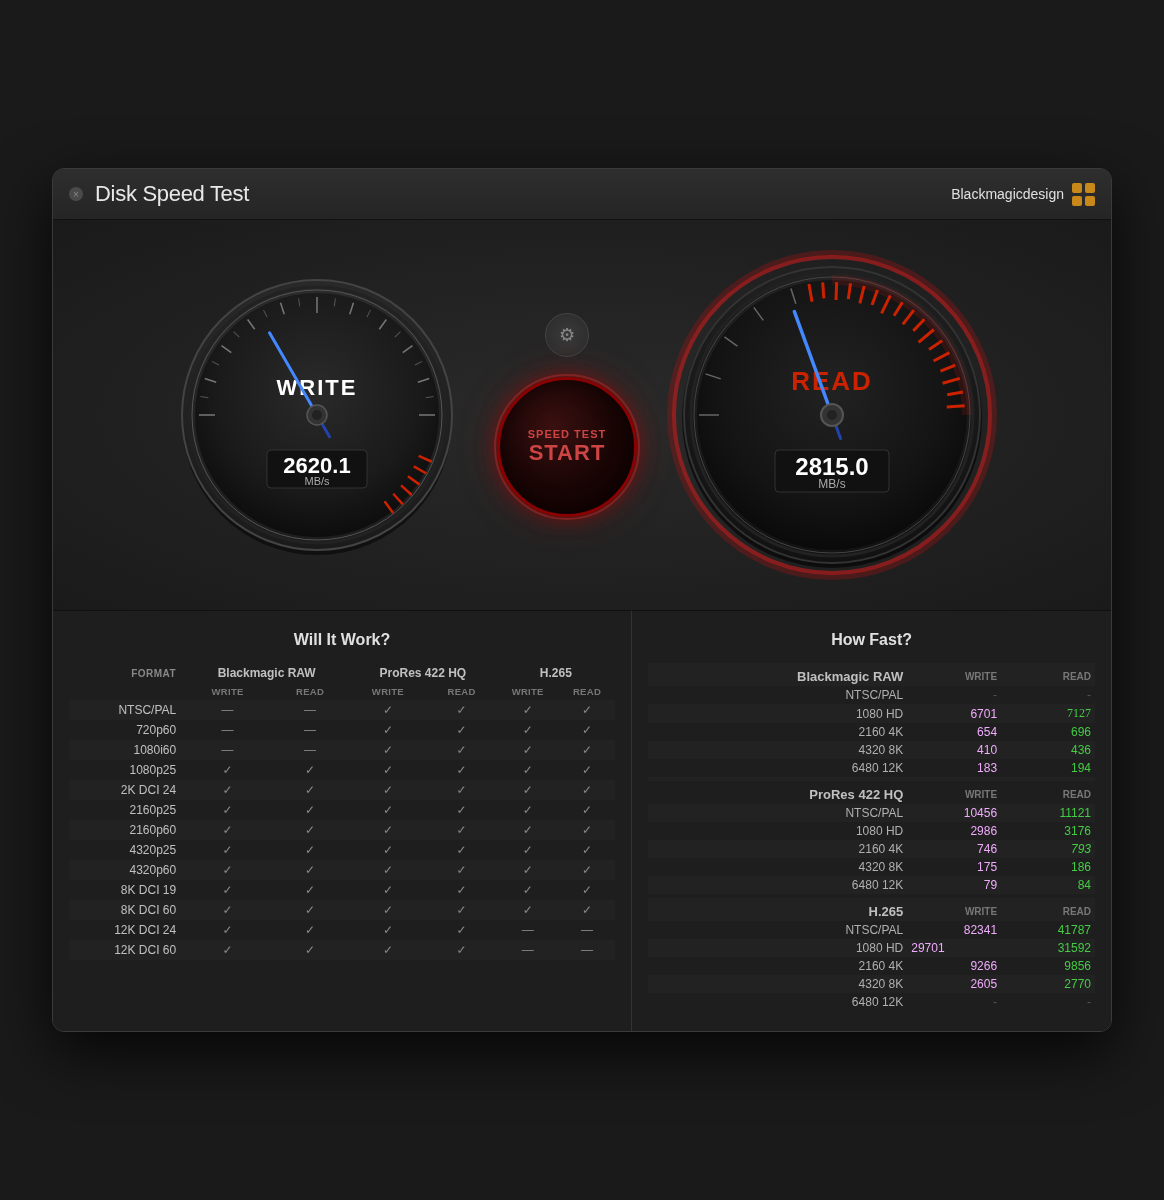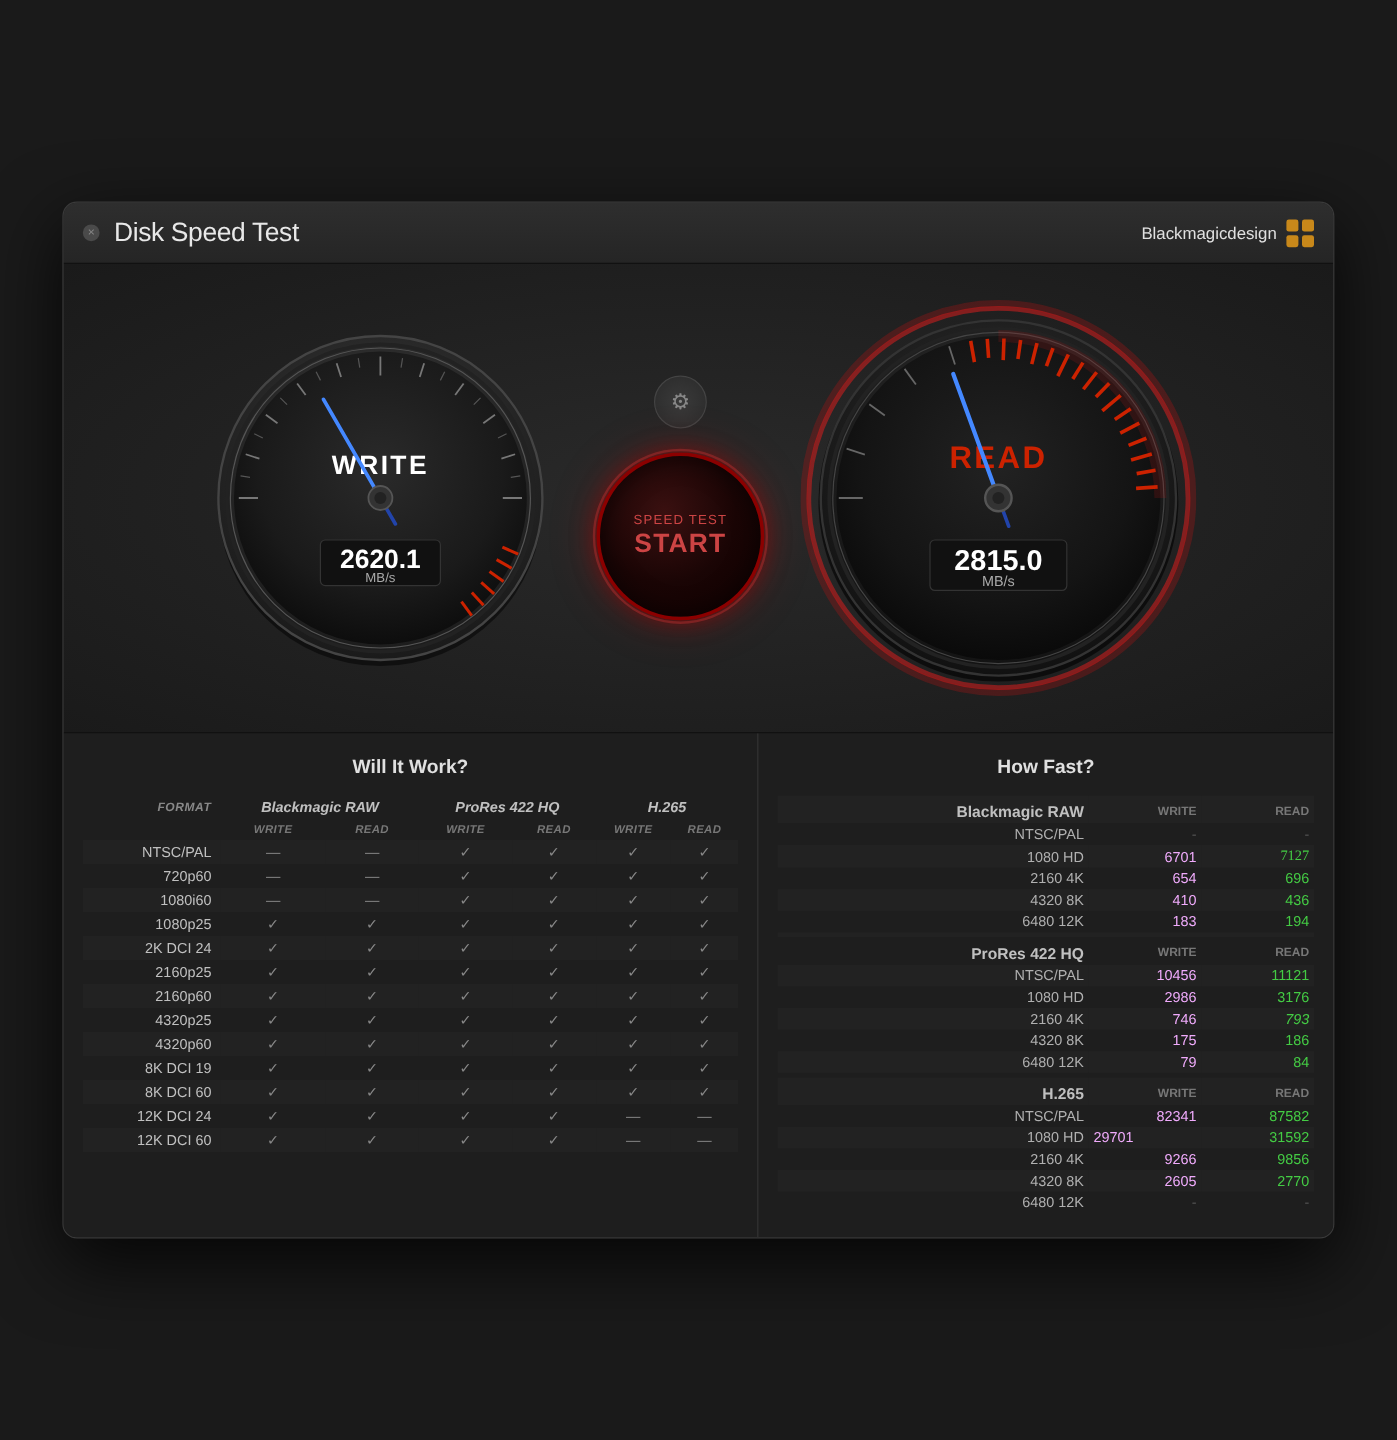"SPEED TEST" .start-btn-text-small { font-weight: 400 -> 700 }
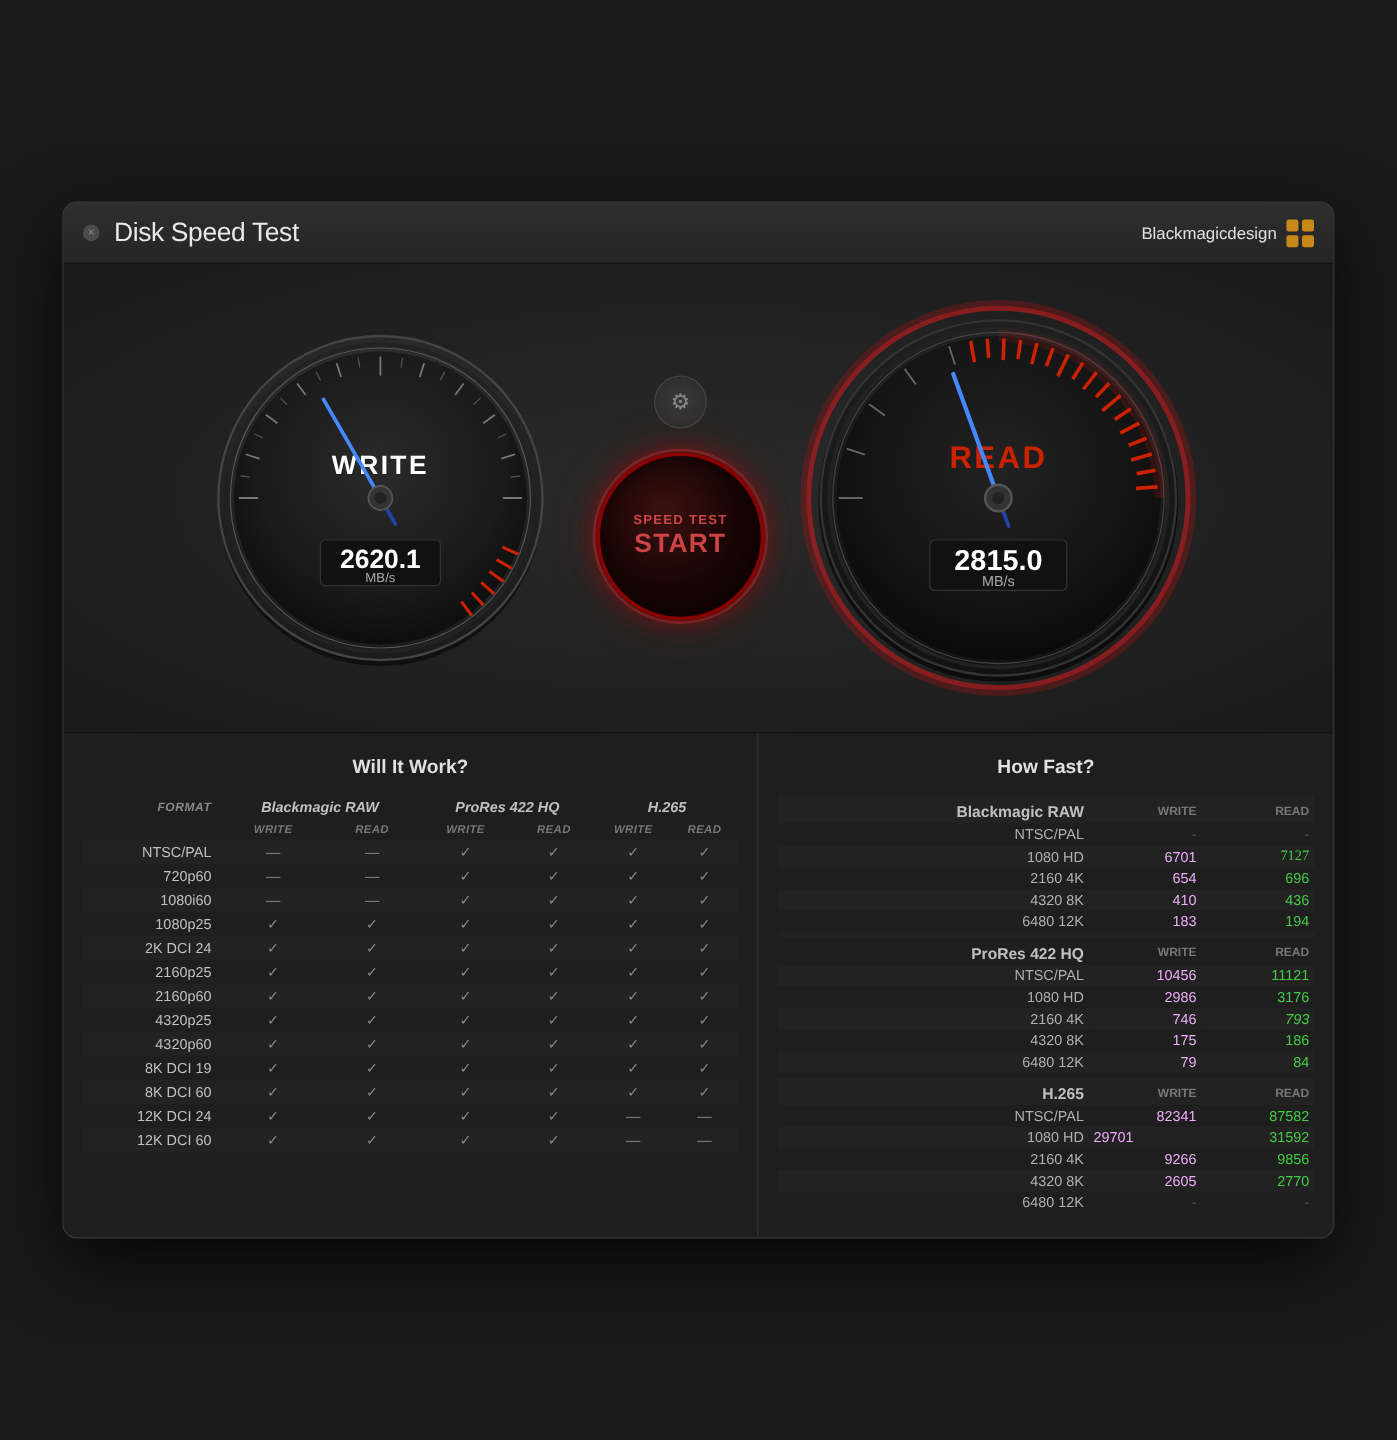"FORMAT" .will-table th { font-style: italic -> none }
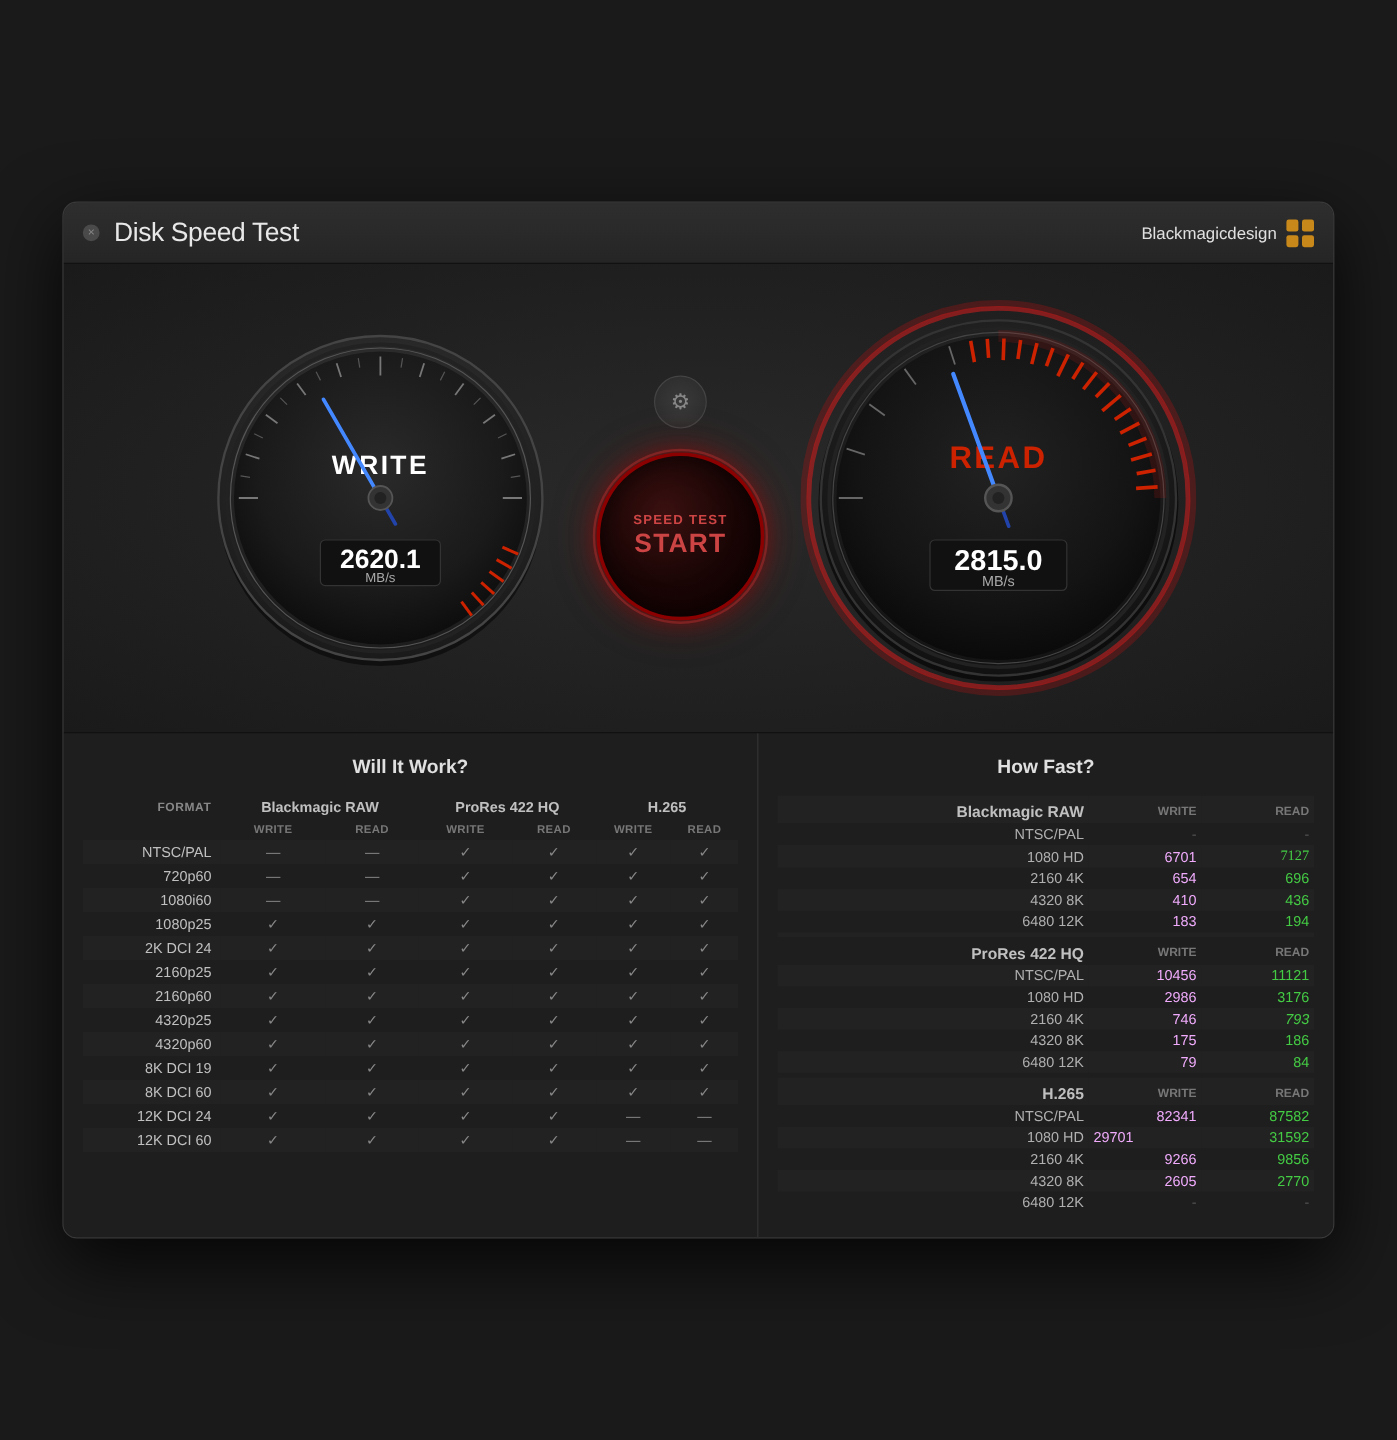"87582" td.val-read { text: 87582 -> 41787 }
